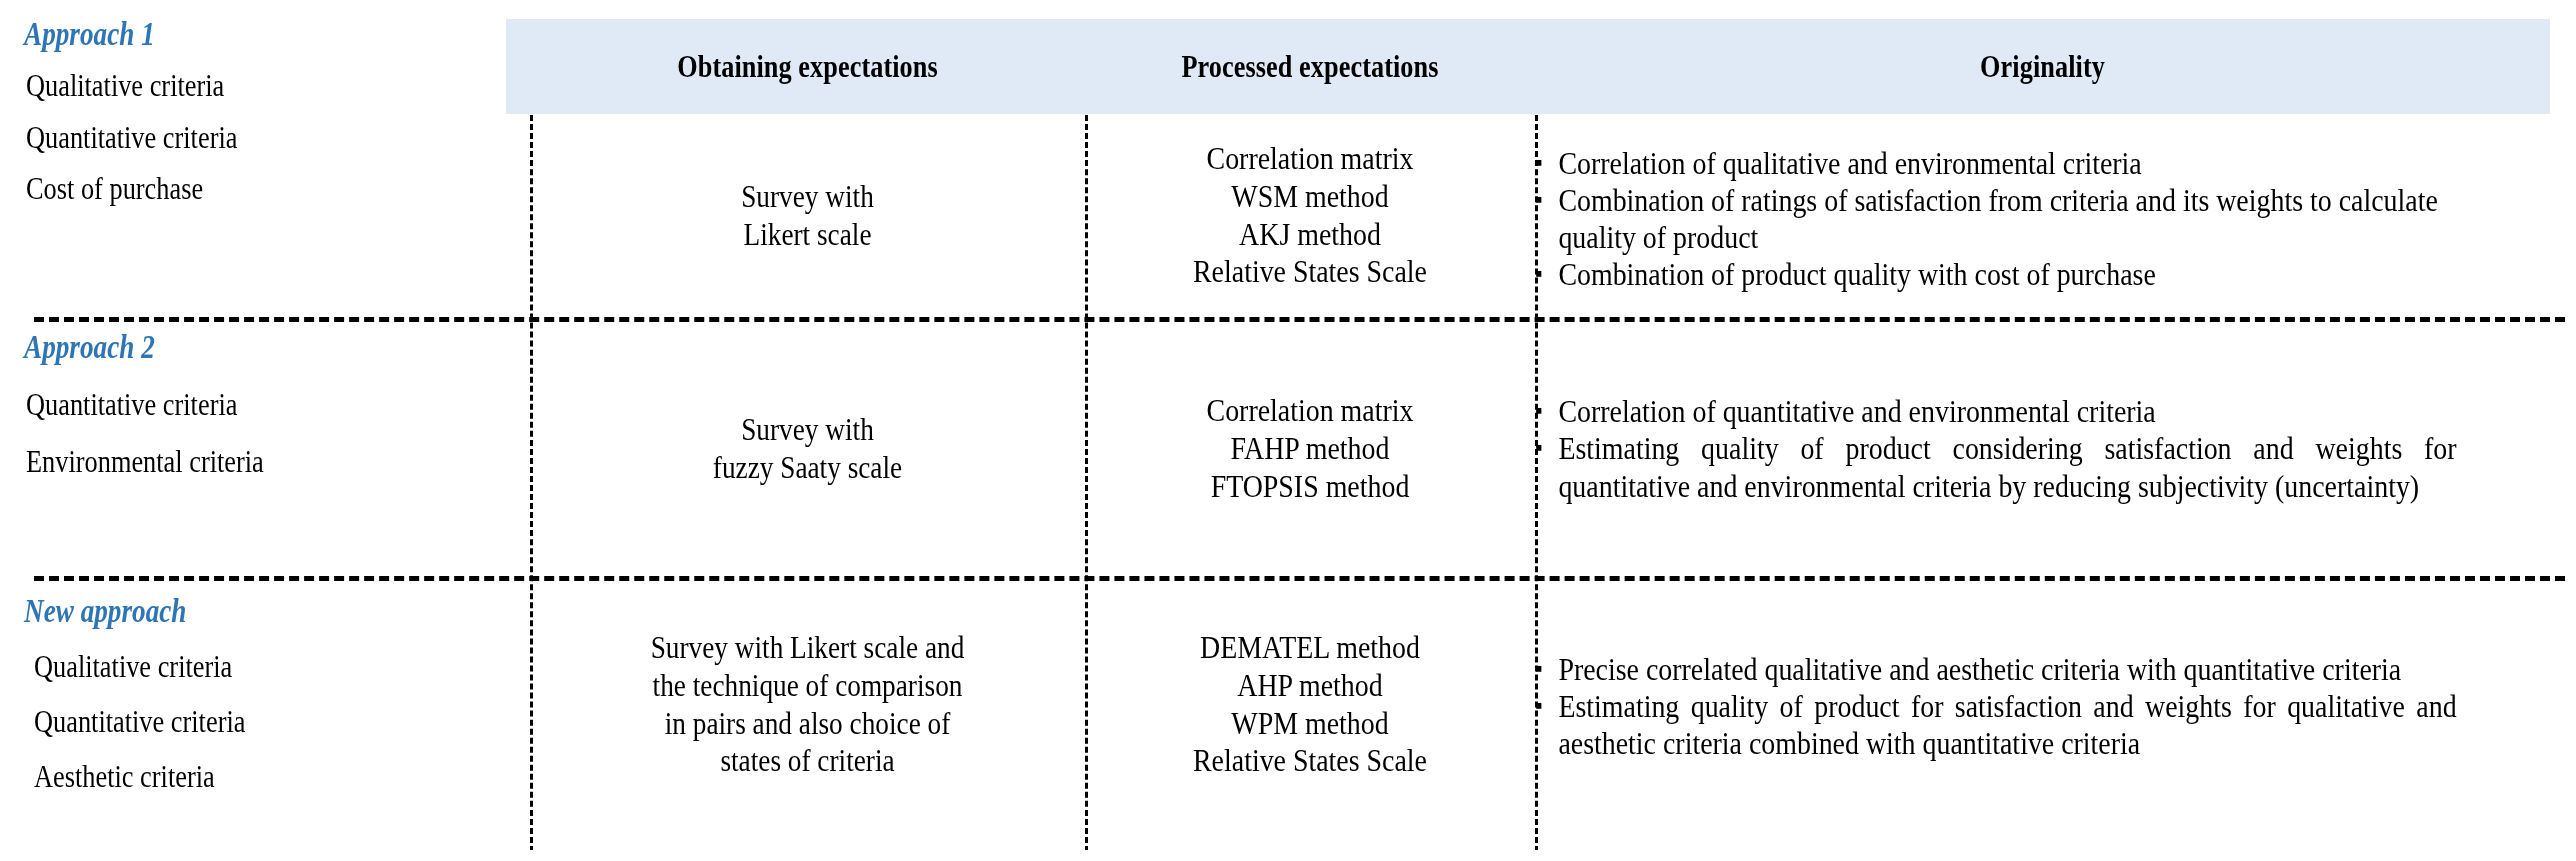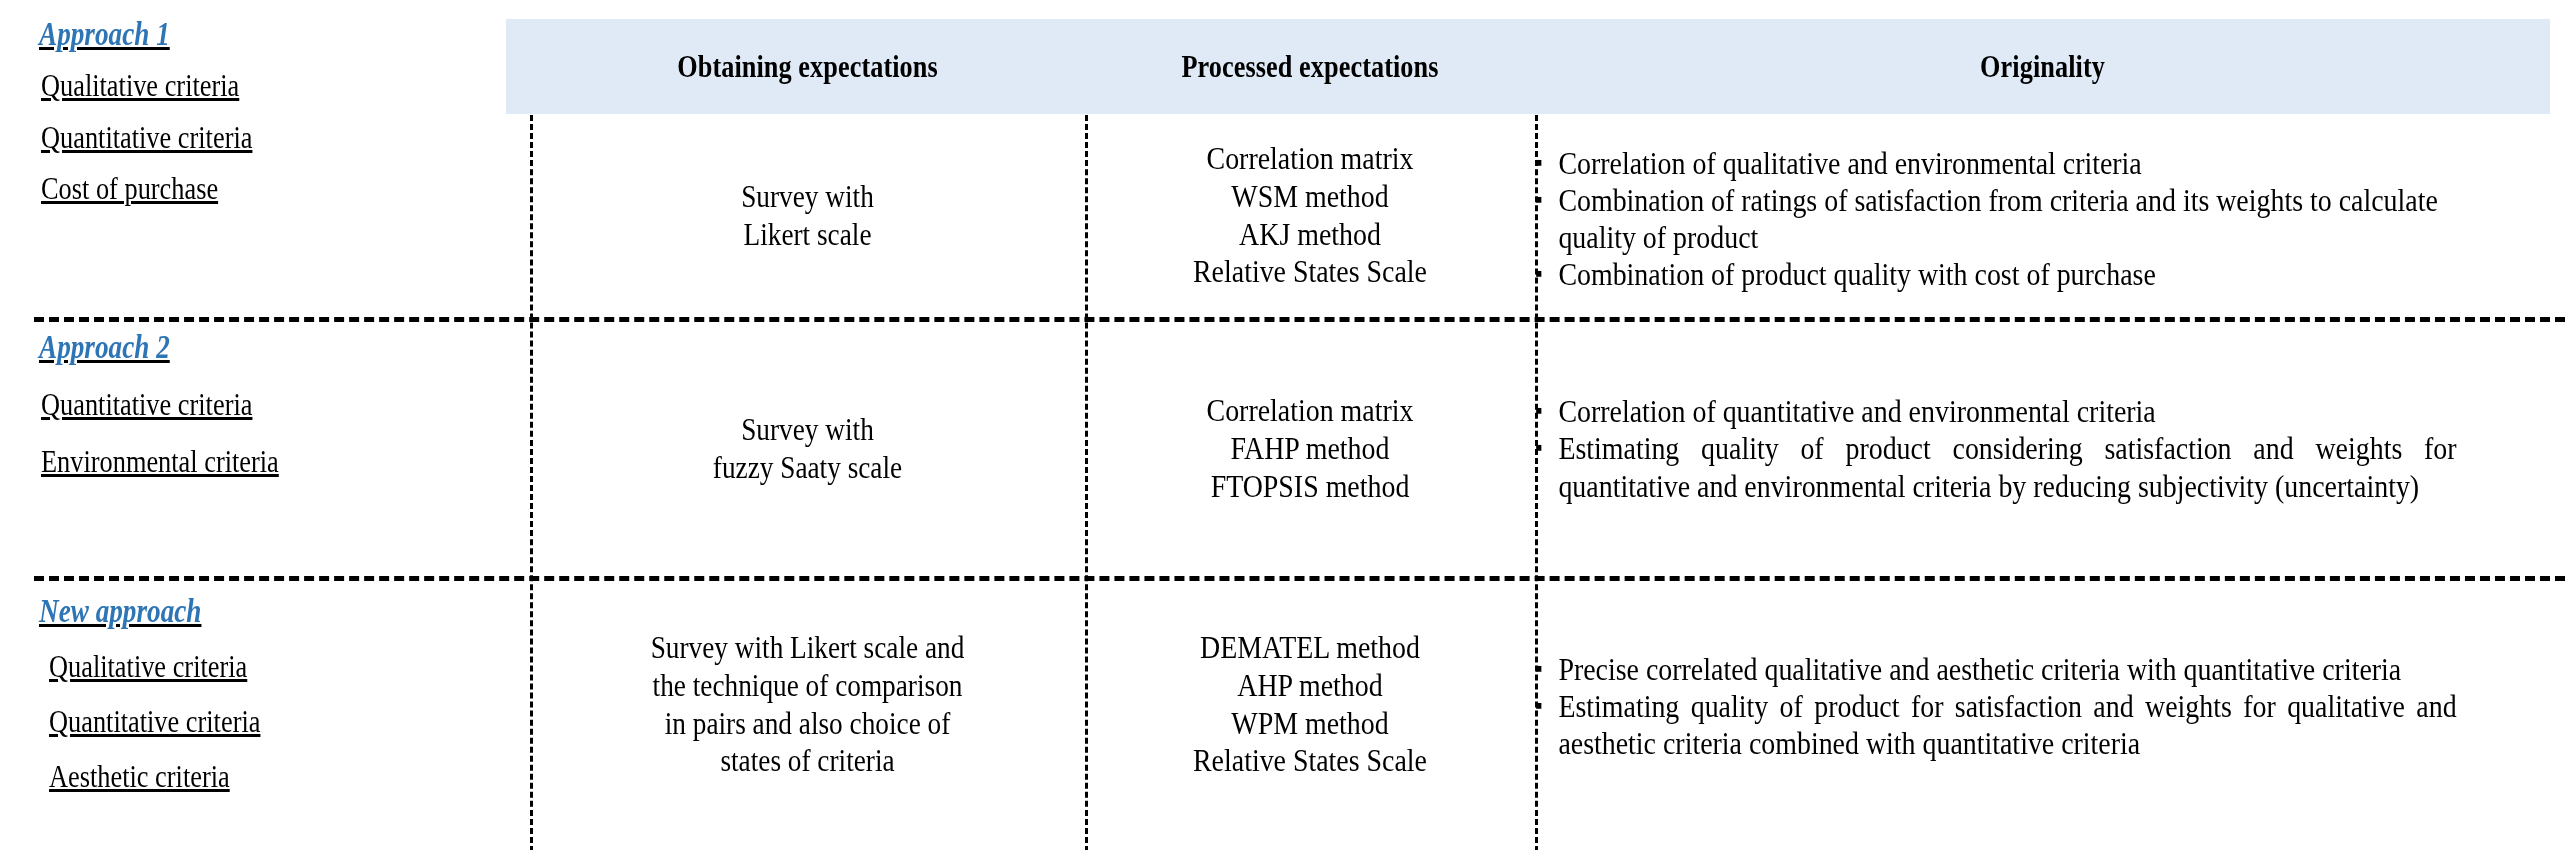"Approach 1" .col-approach { left: 15px -> 0; text-decoration: underline -> none }
